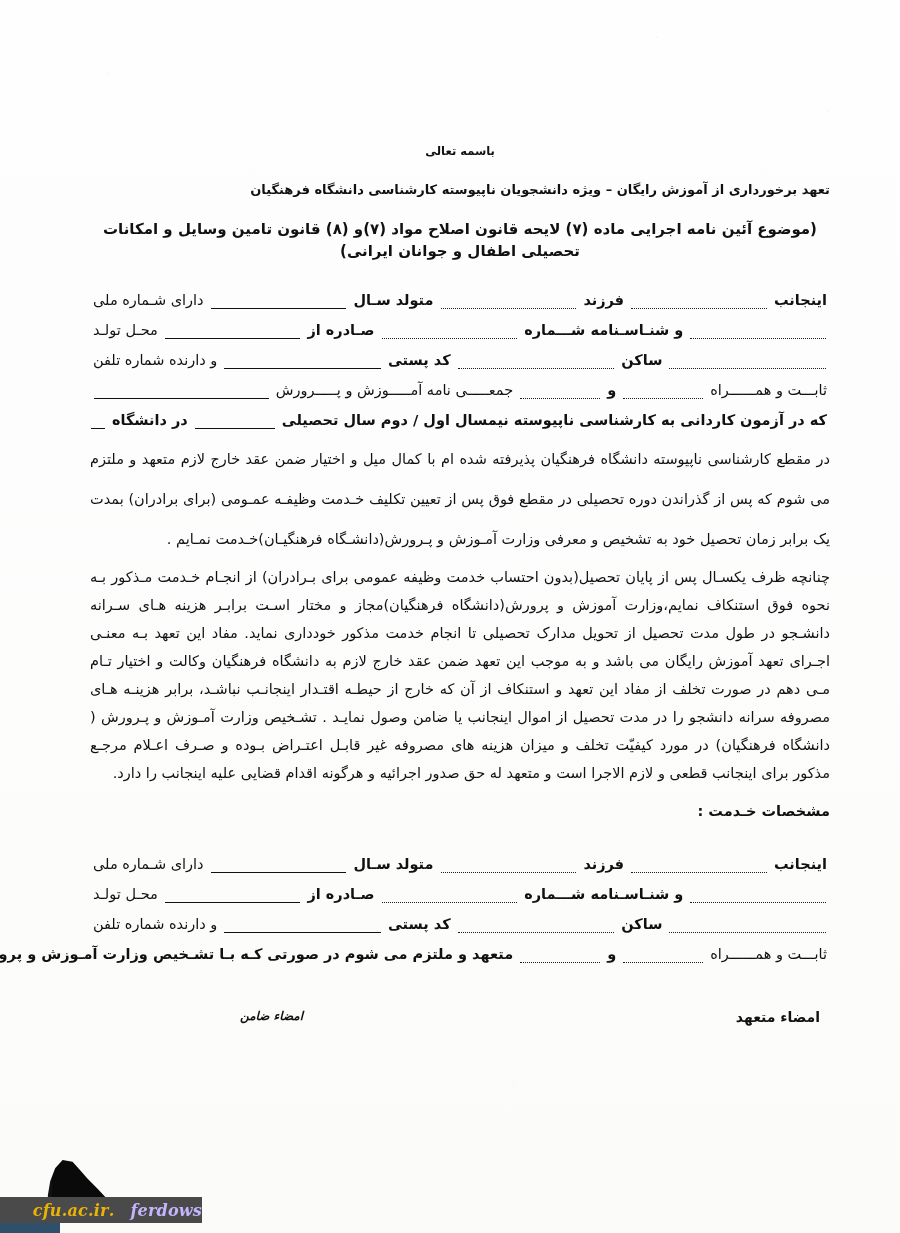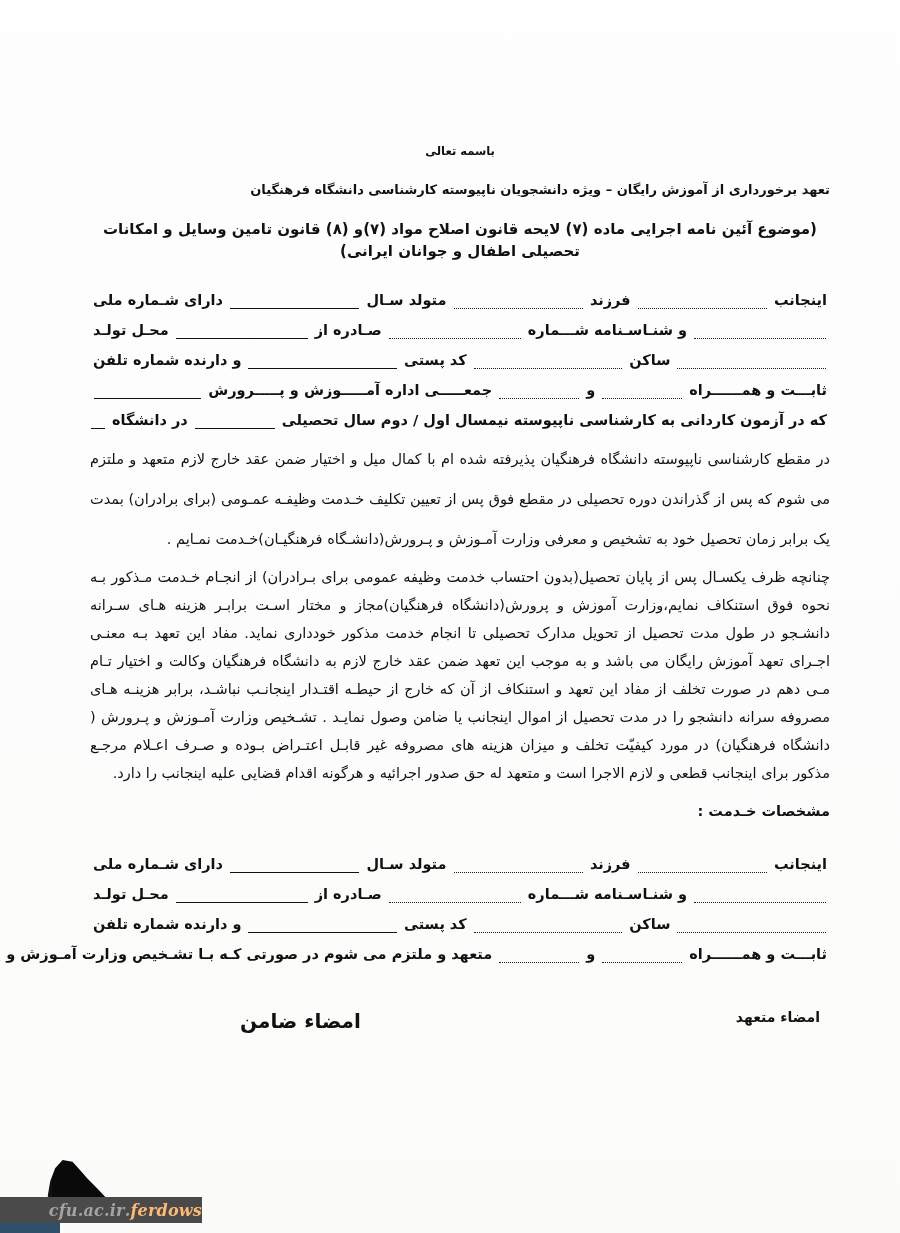"دارای شـماره ملی" .lbl.bold { font-weight: bold -> normal }
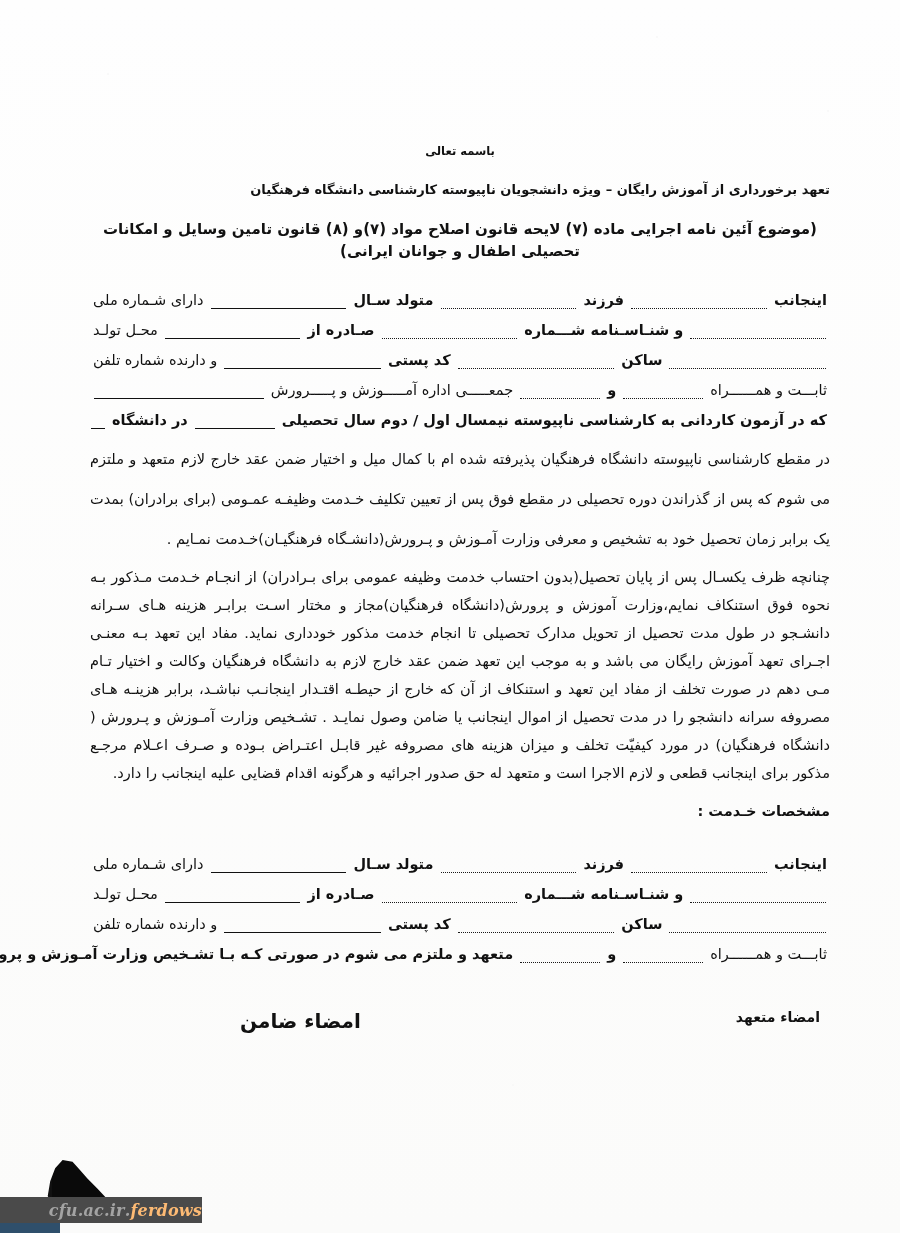"جمعـــــی اداره آمـــــوزش و پـــــرورش" span.lbl { text: اداره -> نامه }
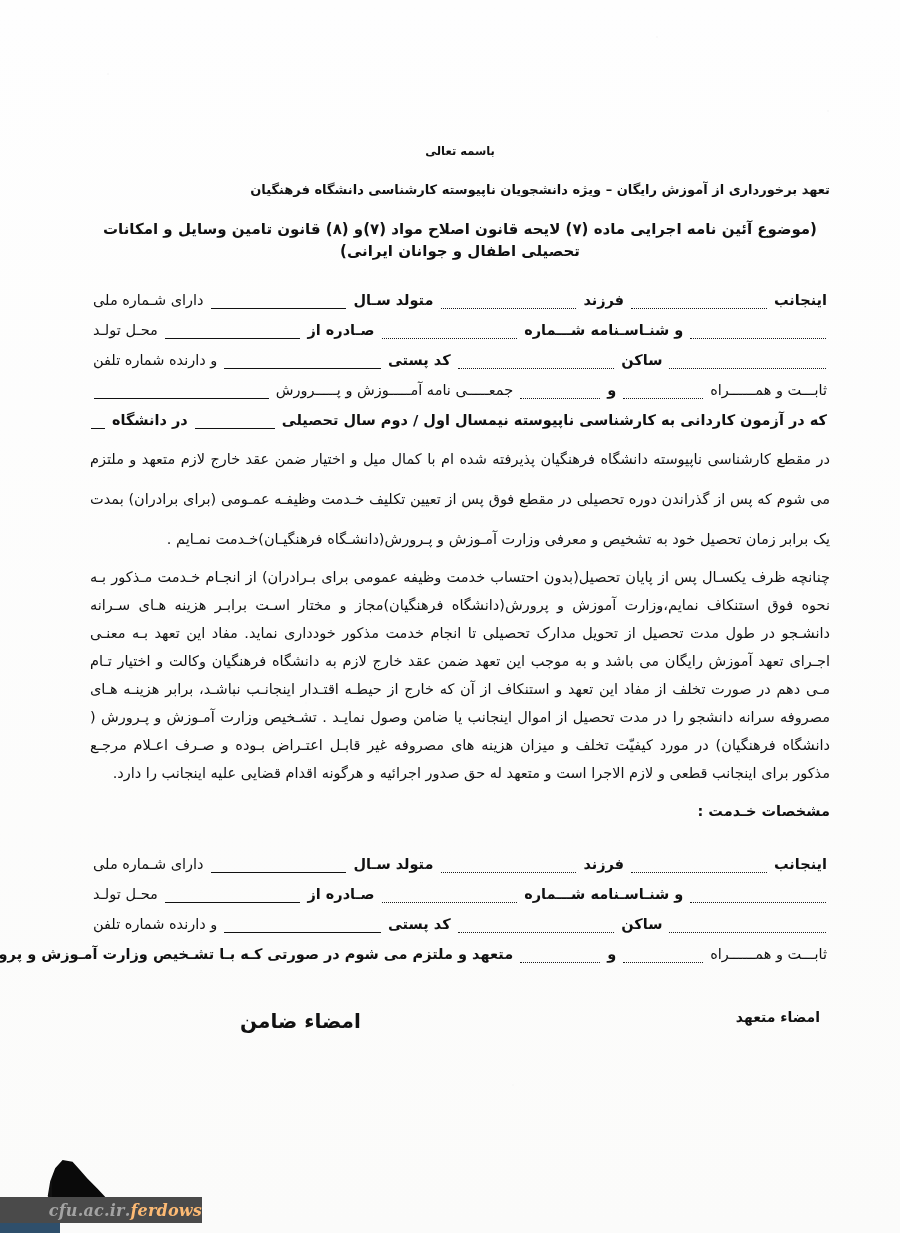"امضاء ضامن" .sig-left { font-size: 20px -> 12px; font-style: none -> italic }
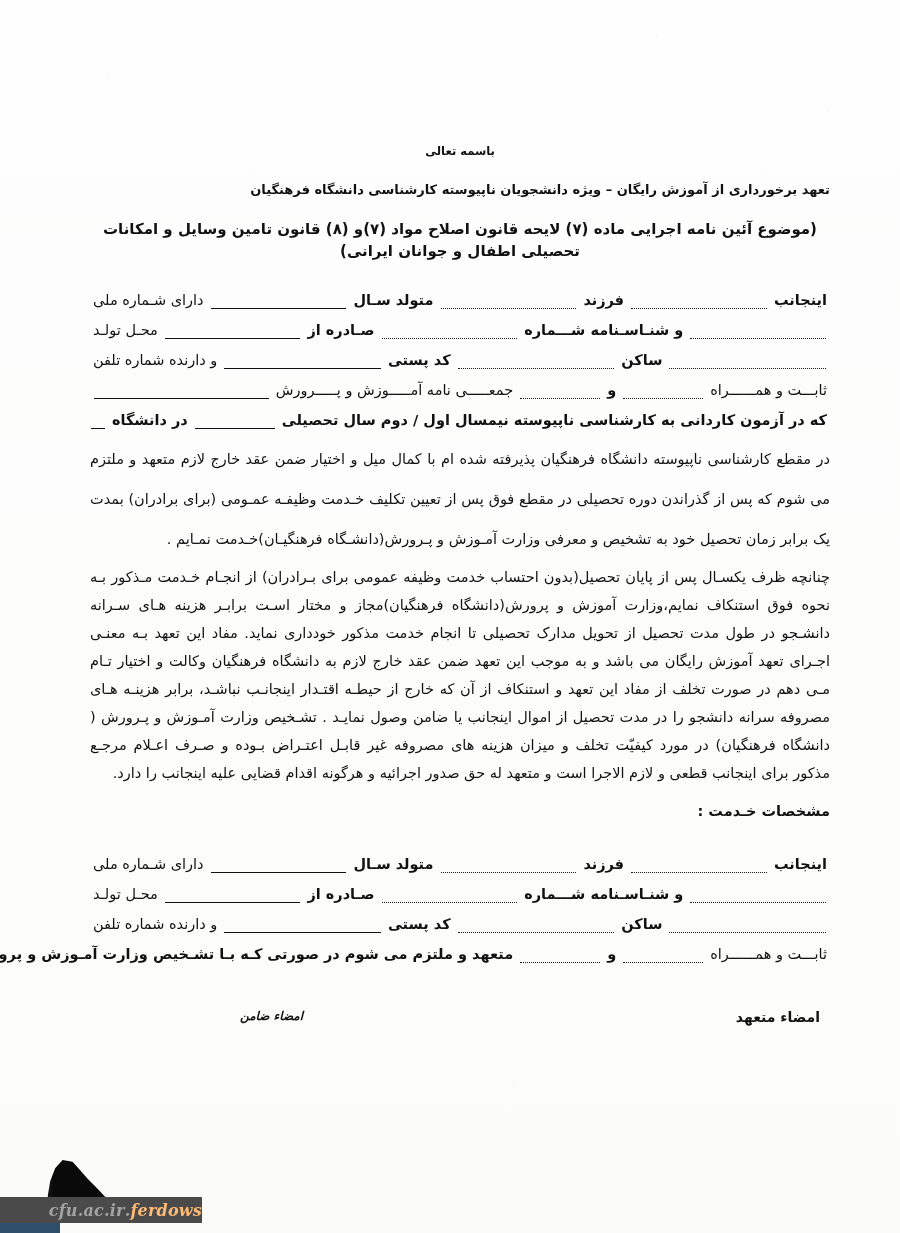".cfu.ac.ir" .wm-b { color: #a3a3a3 -> #eab308 }
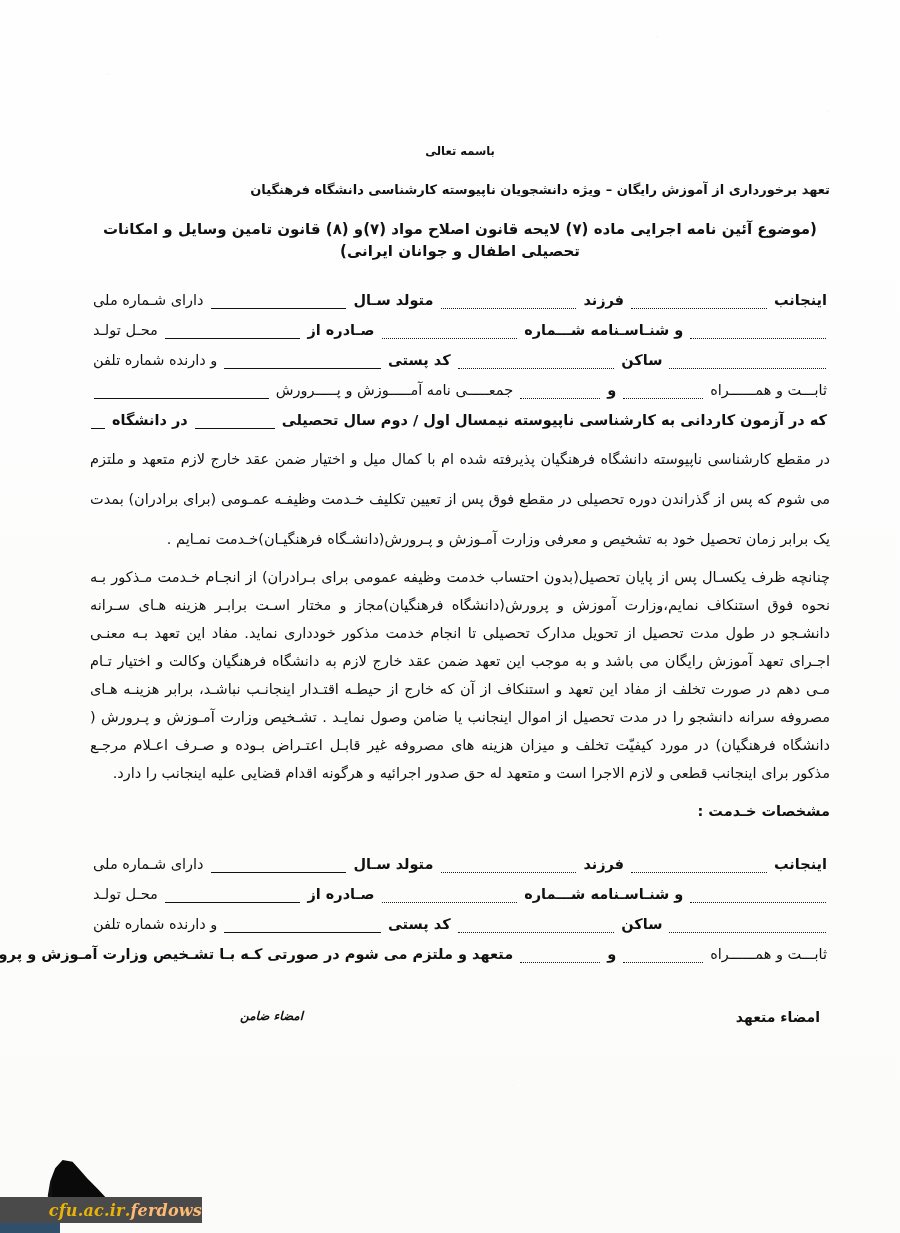"ferdows" .wm-a { color: #fdba74 -> #c4b5fd; margin-left: none -> 16px }
